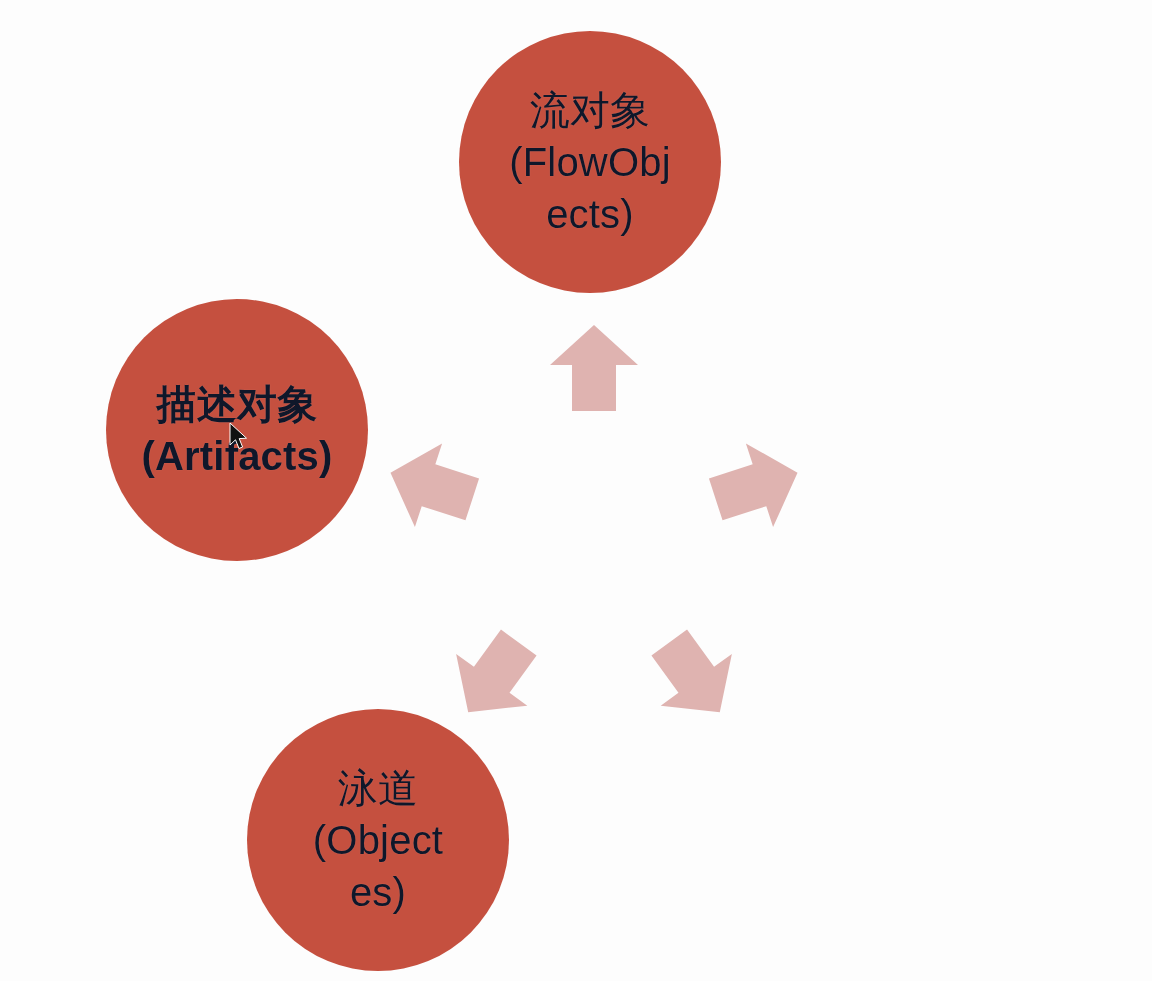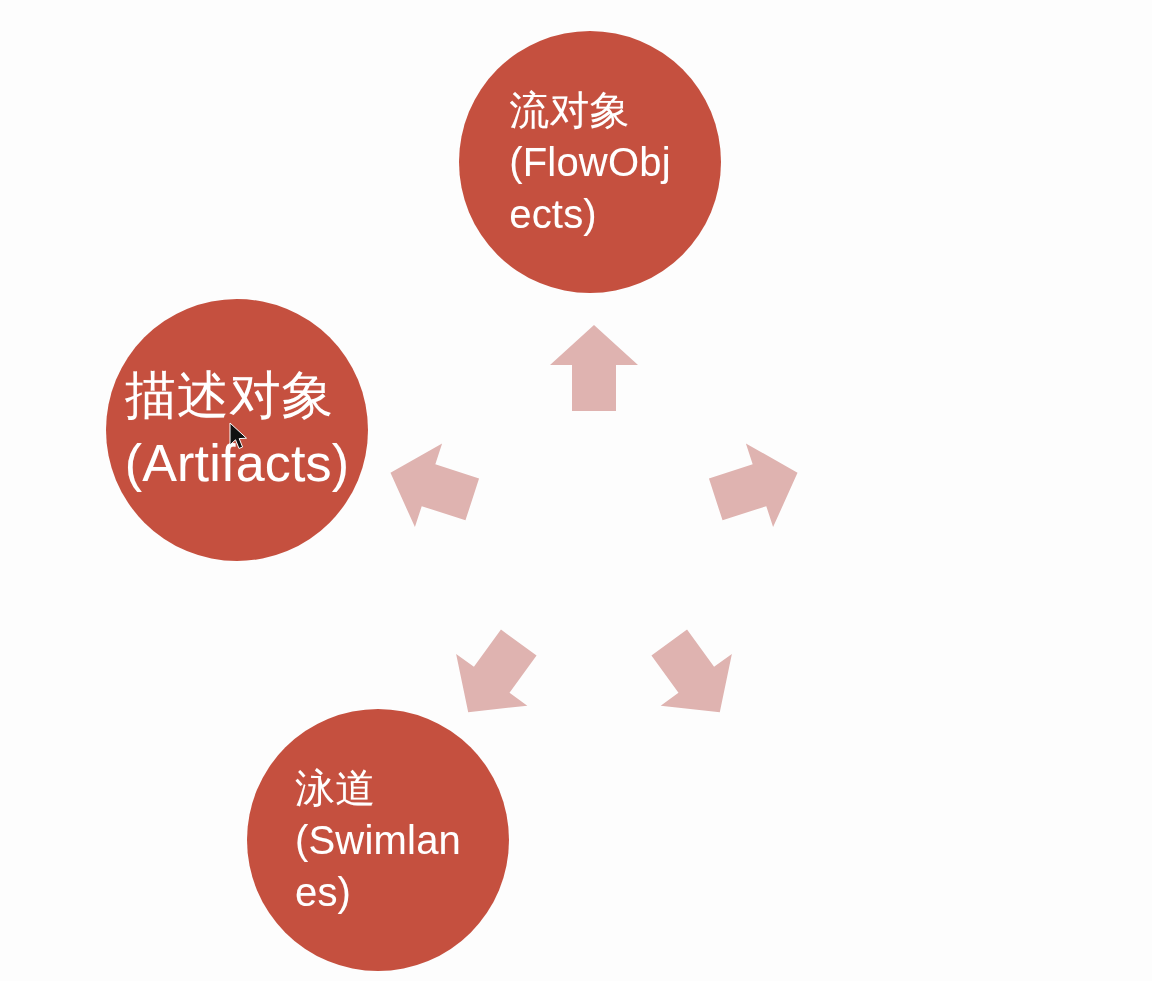"流对象" .node { color: #ffffff -> #0f172a; text-align: none -> center }
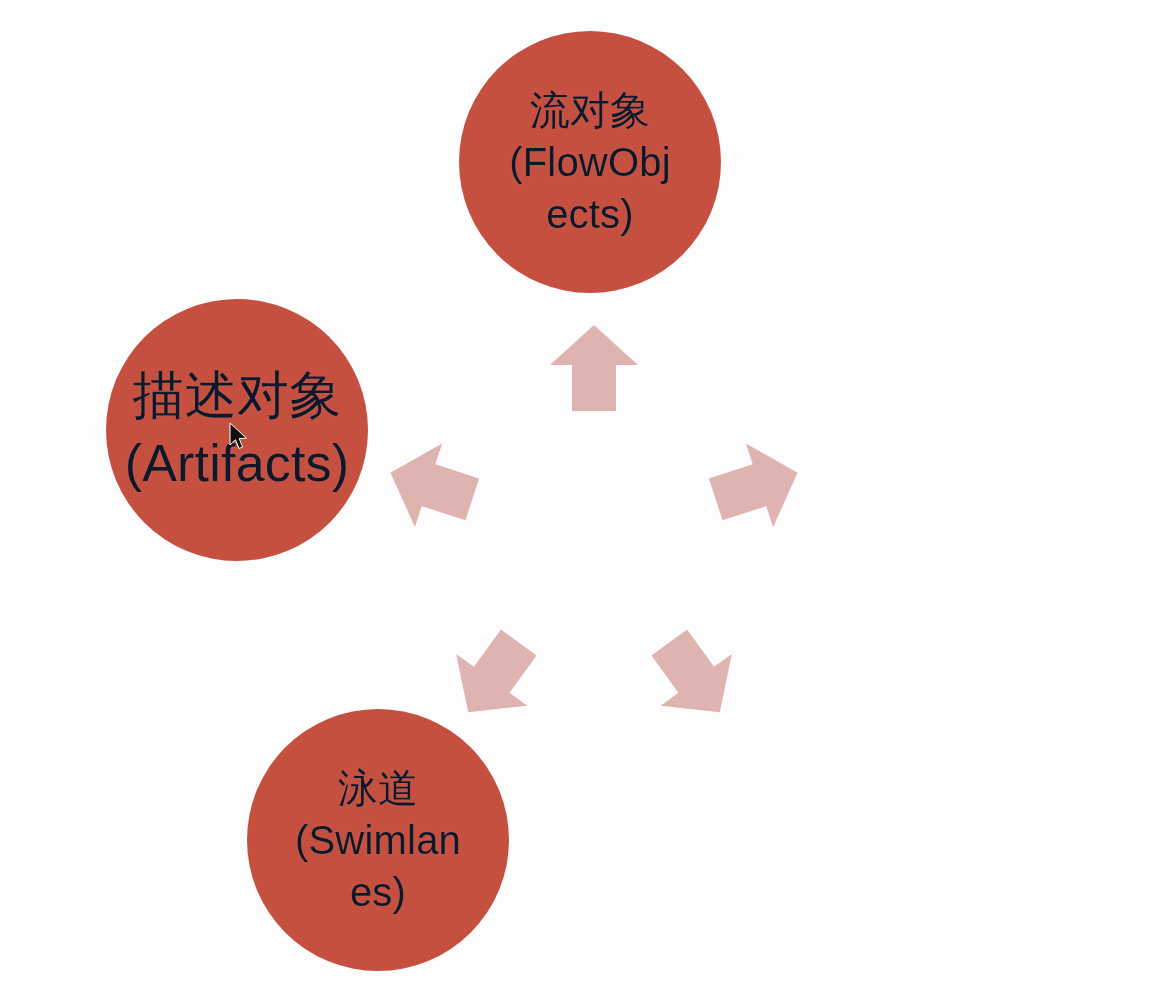"描述对象" #node-artifacts .node-label { font-size: 52px -> 40px; font-weight: none -> bold }
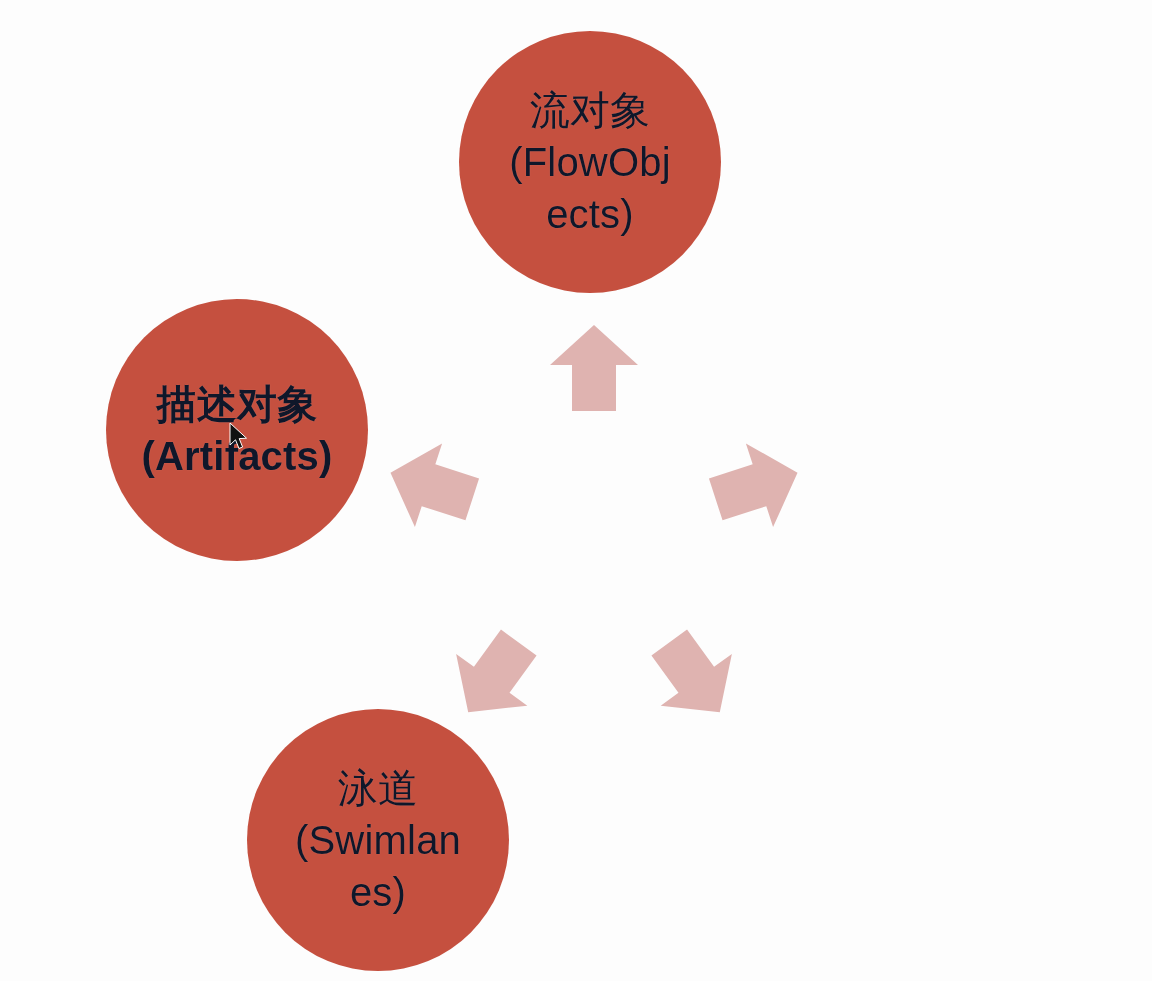"泳道" span.node-label { text: Swimlan -> Object }
